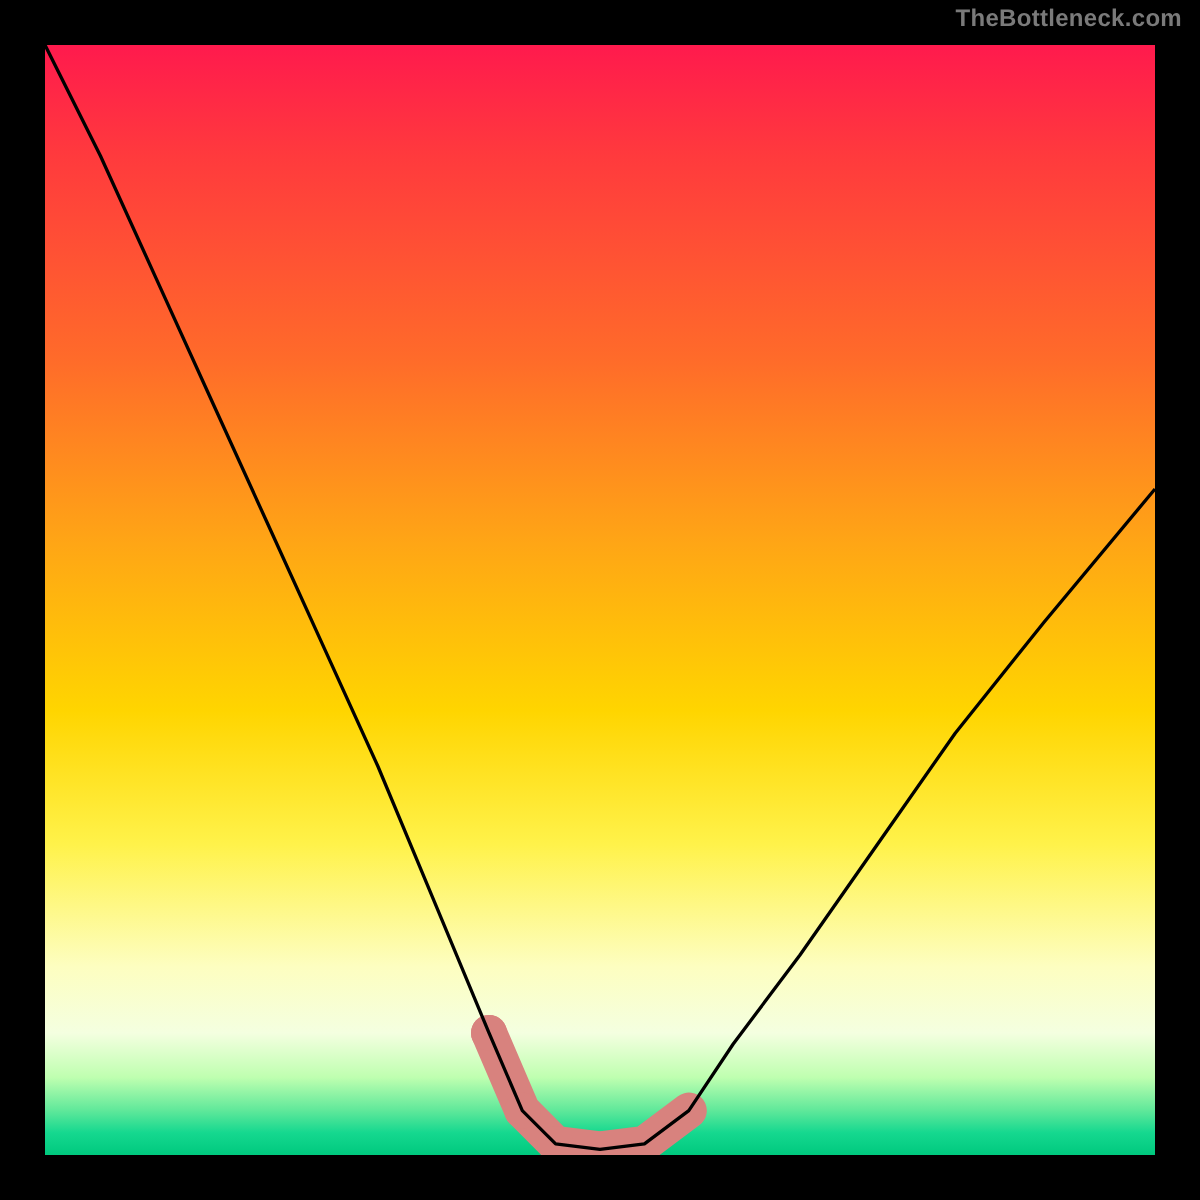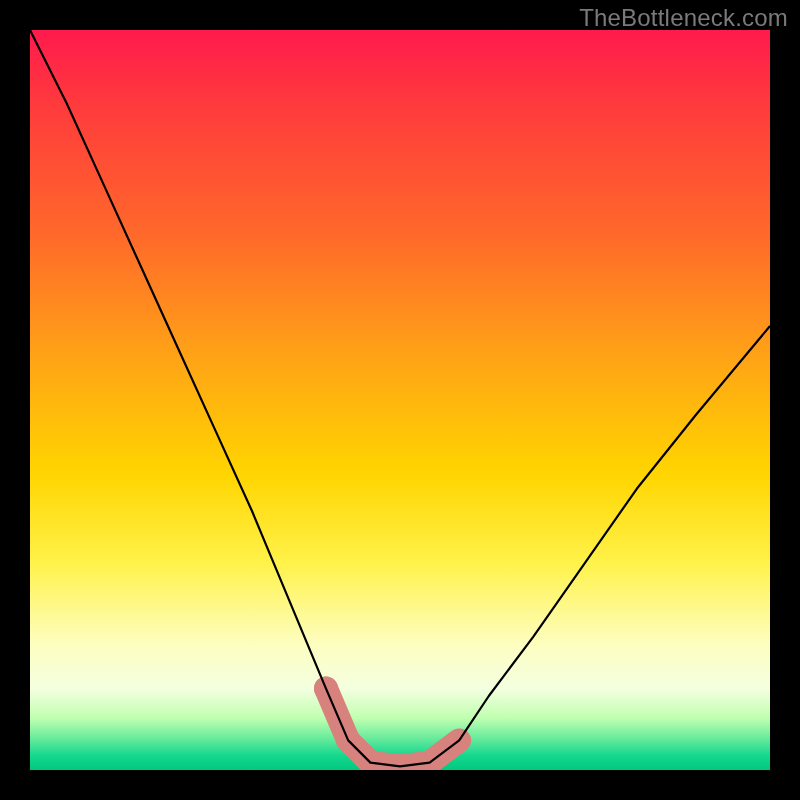"TheBottleneck.com" .watermark { font-size: 24px -> 16px; font-weight: 400 -> 700 }
